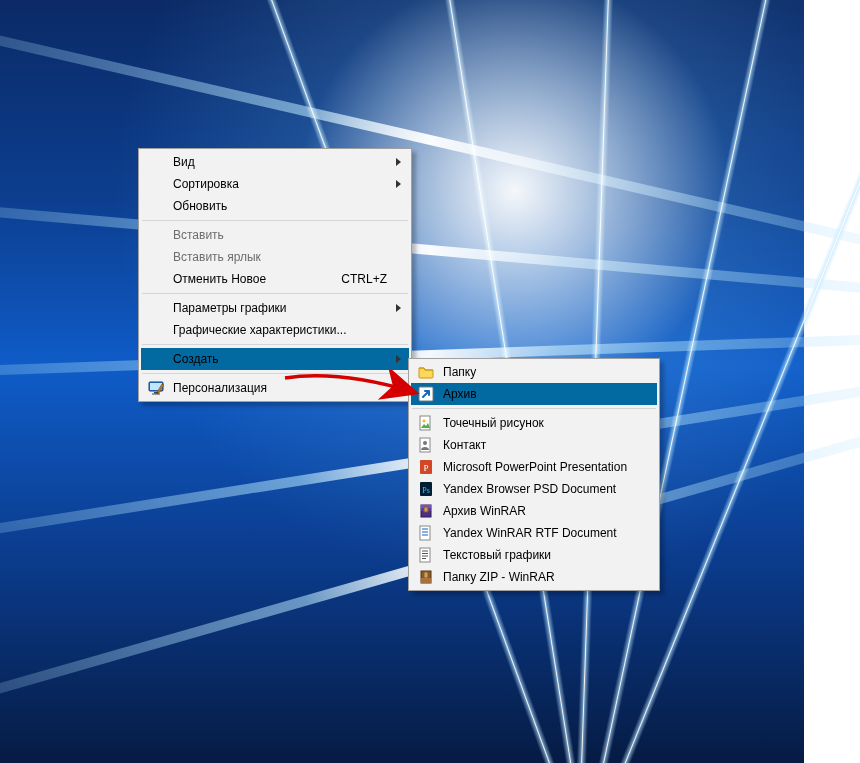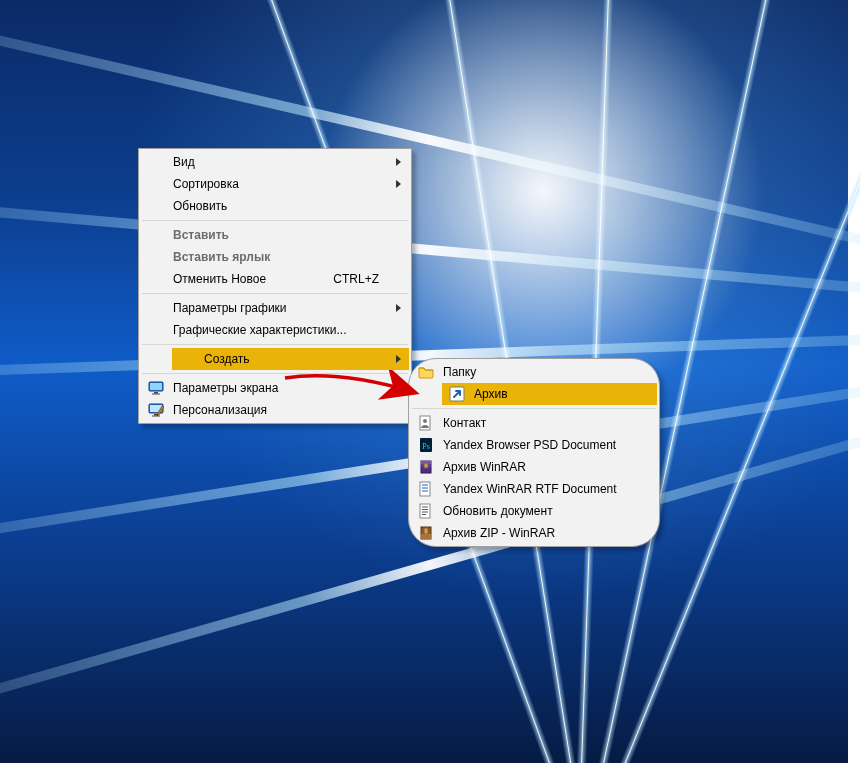"Вид" .desktop { padding-left: 44px -> none }
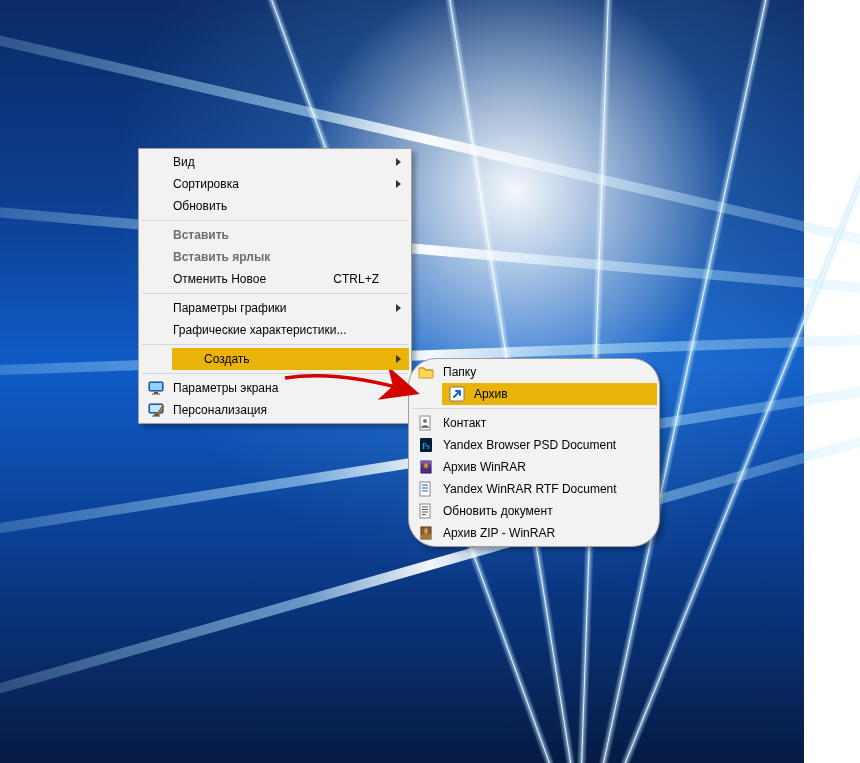"Вставить" .row.disabled { font-weight: bold -> none }
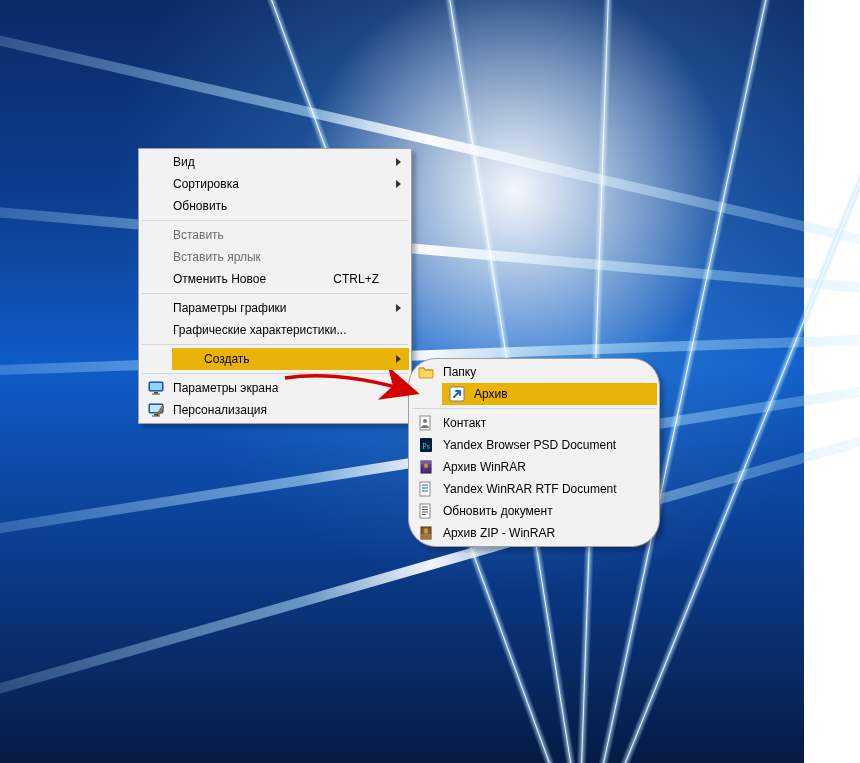"CTRL+Z" .shortcut { right: 30px -> 22px }
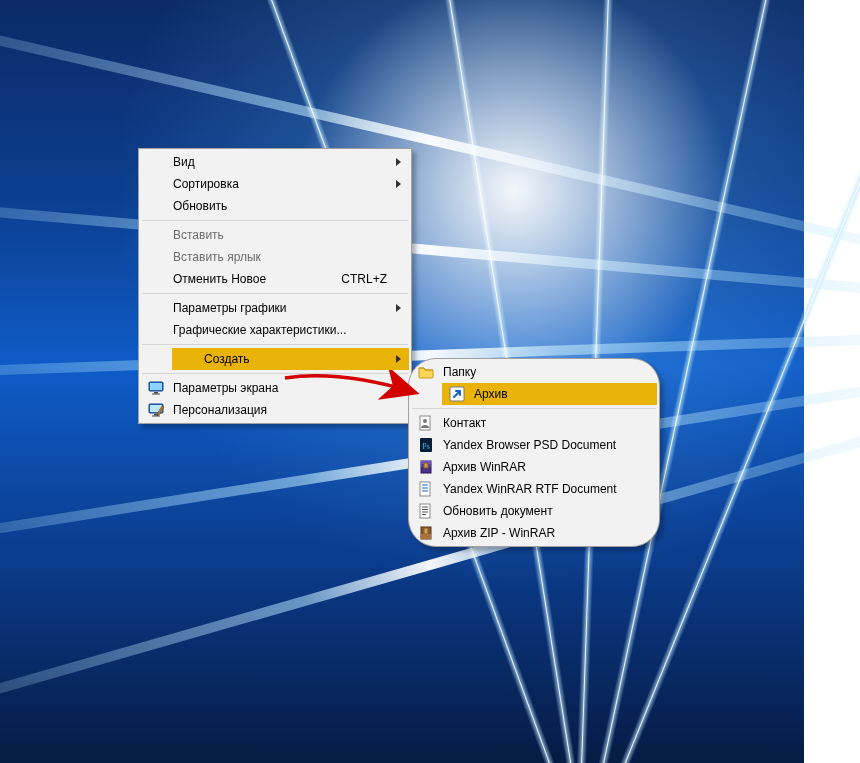"Создать" .row.hover { background: #eab308 -> #0369a1; margin-left: 31px -> none }
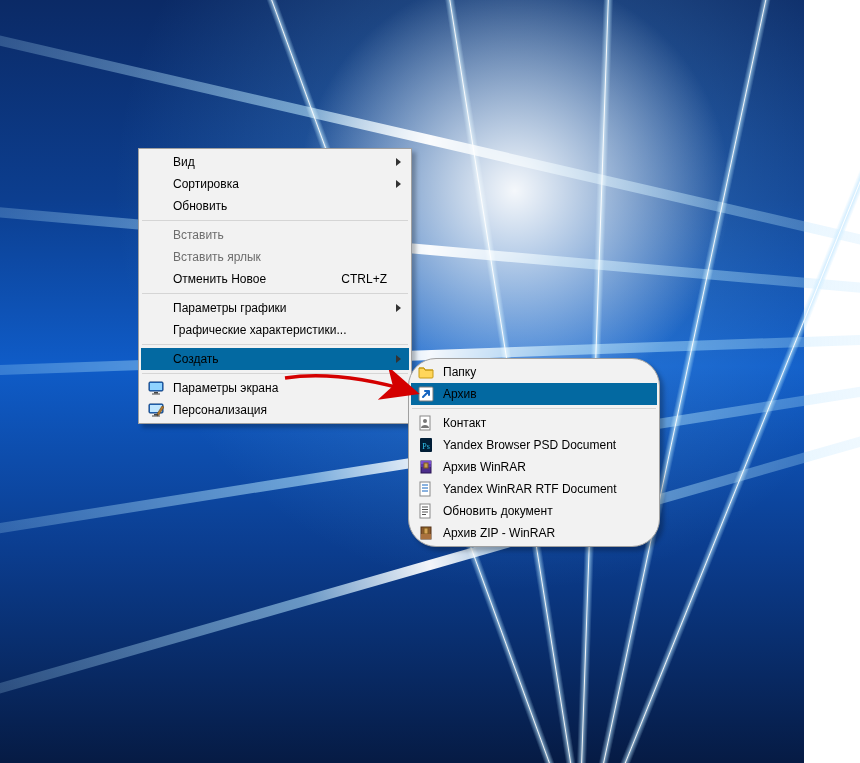"Папку" div.menu { border-radius: 28px -> none }
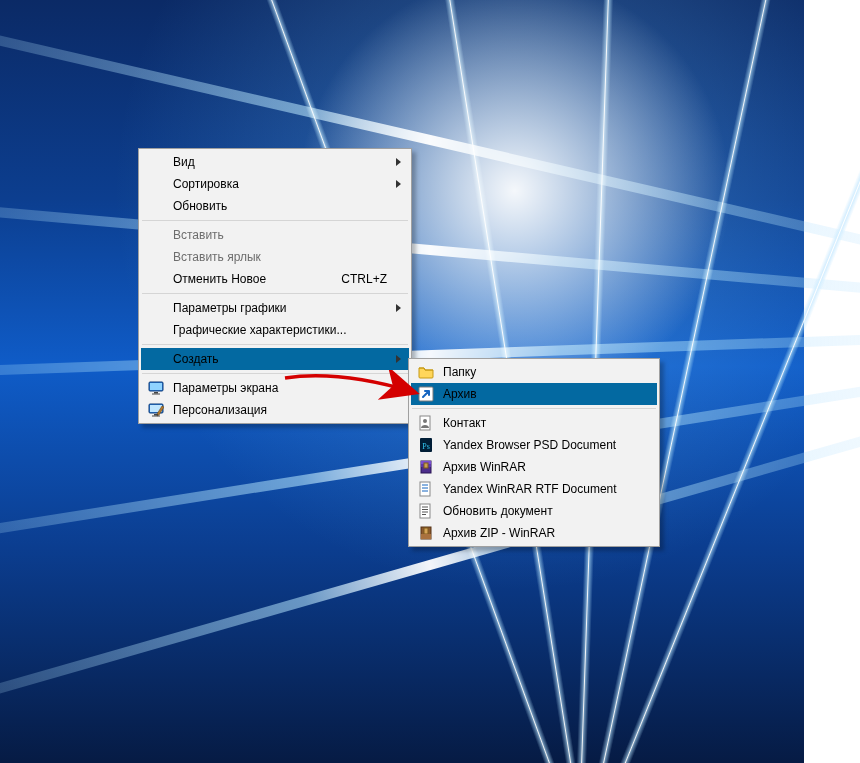"Параметры экрана" div.row { html: <div> <span> <svg> <use></use> </svg> </span> <span>Параметры экрана</span> </div> -> none }
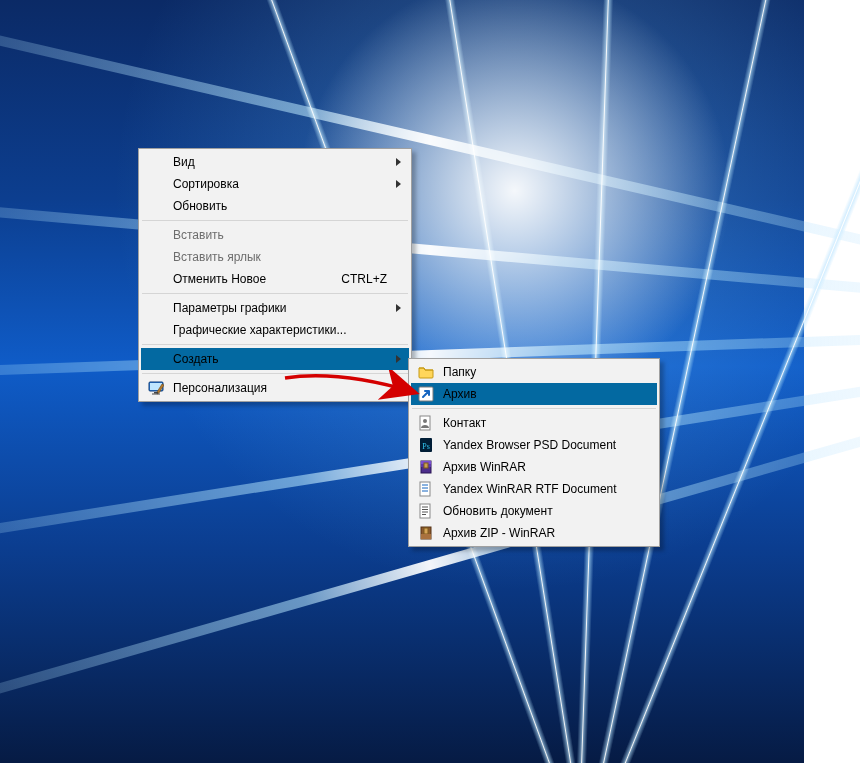"Точечный рисунок" div.row { html: none -> <div> <span> <svg> <use></use> </svg> </span> <span>Точечный рисунок</span> </div> }
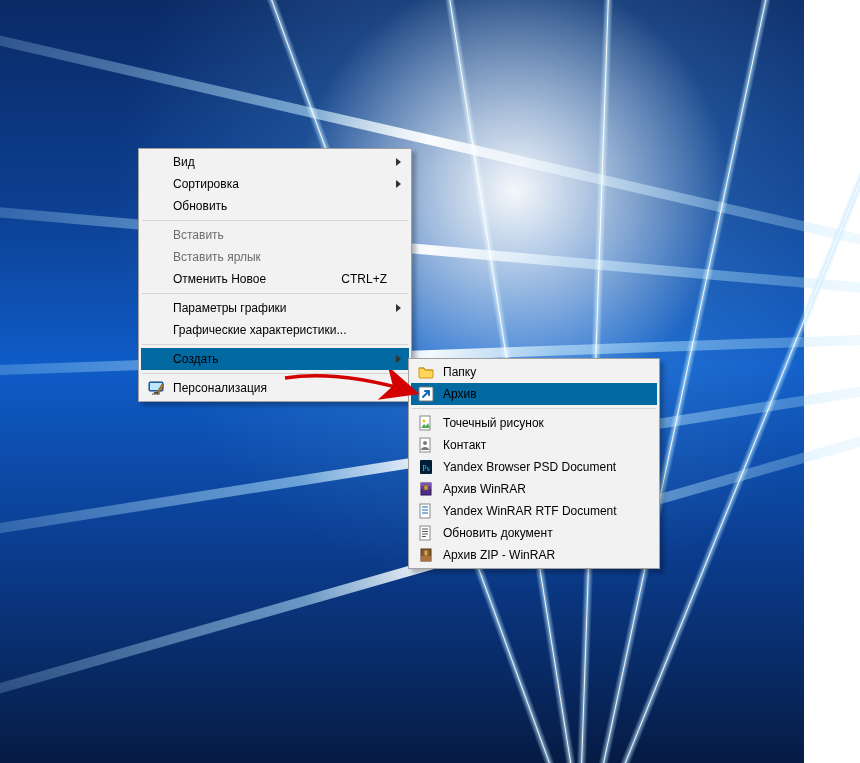"Microsoft PowerPoint Presentation" div.row { html: none -> <div> <span> <svg> <use></use> </svg> </span> <span>Microsoft PowerPoint Presentation</span> </div> }
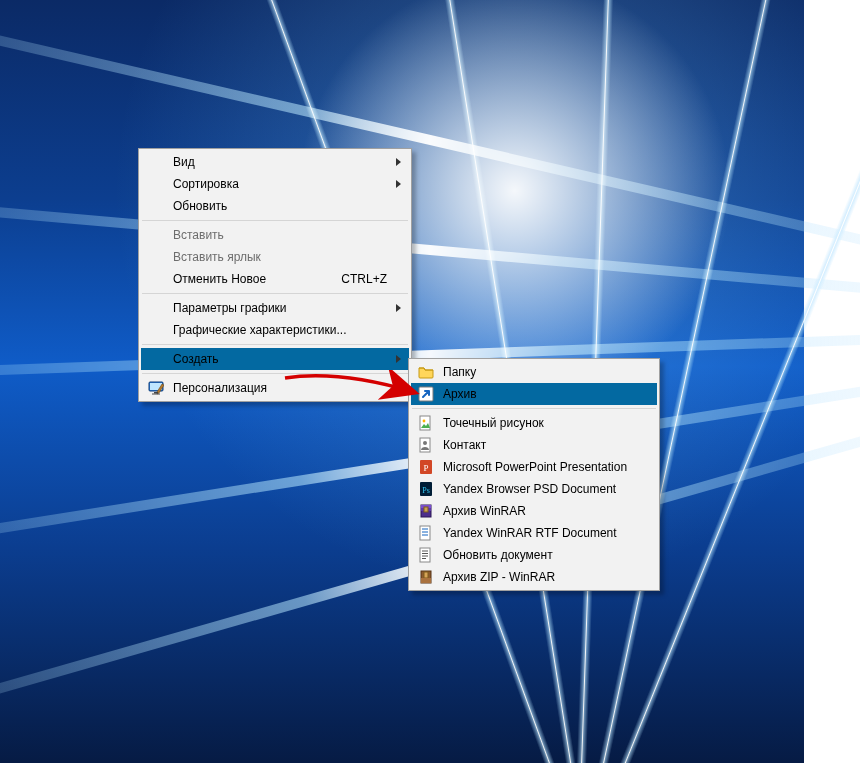"Обновить документ" span { text: Обновить документ -> Текстовый графики }
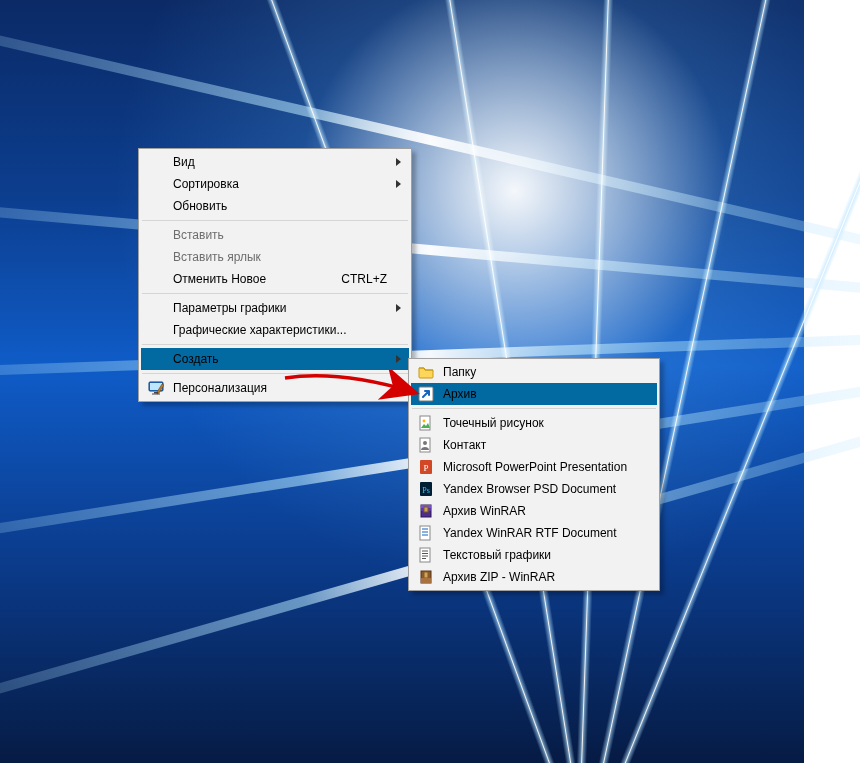"Архив ZIP - WinRAR" span { text: Архив -> Папку }
